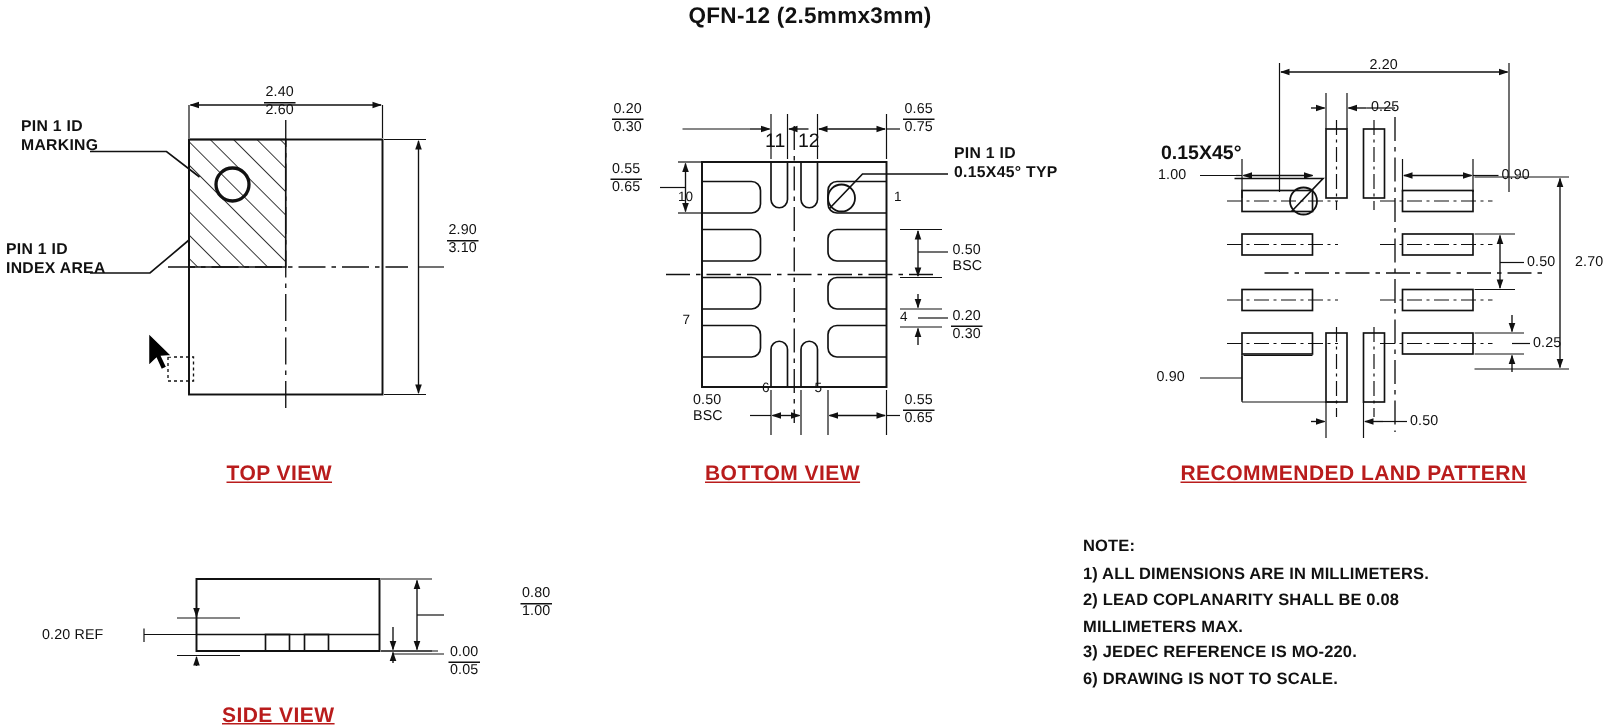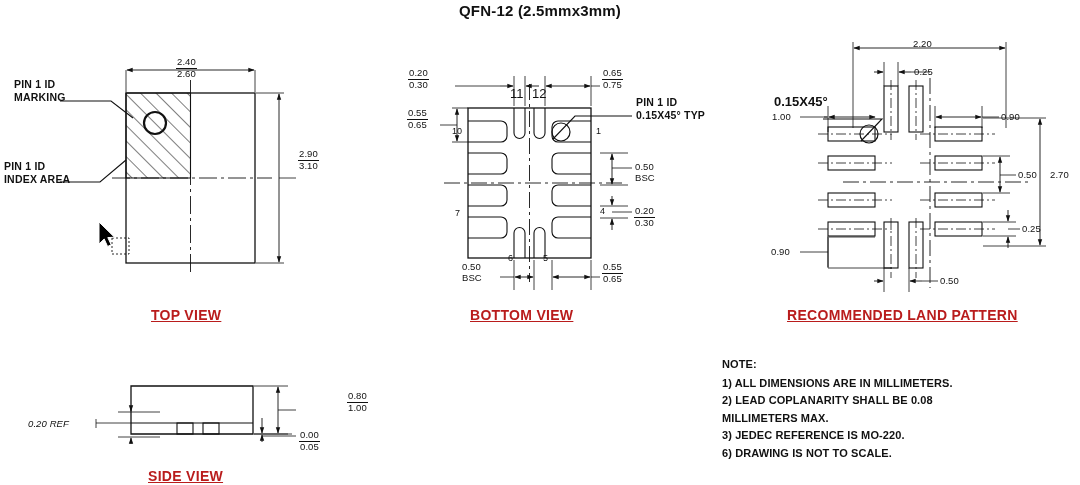"0.20 REF" div.dim { font-style: italic -> none }
